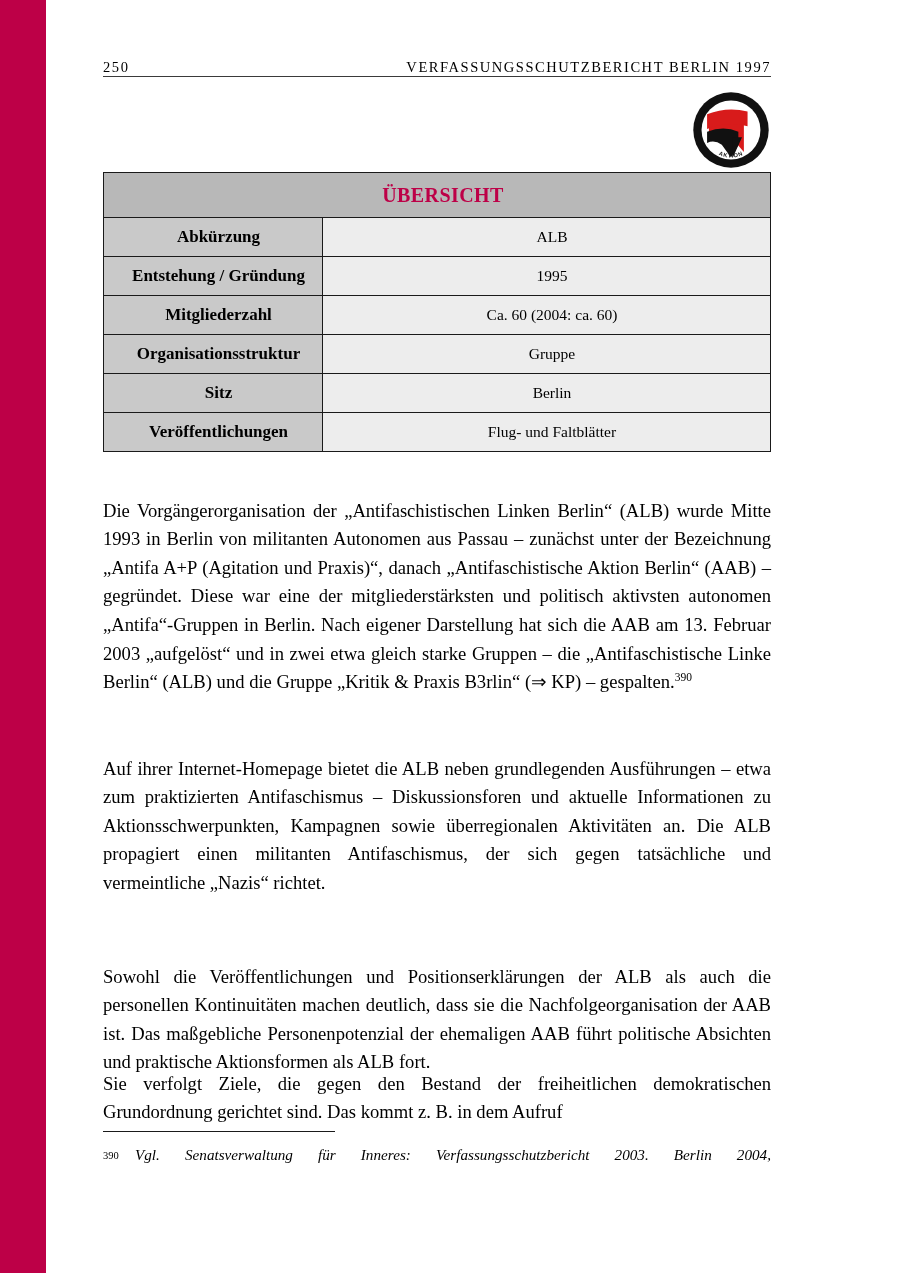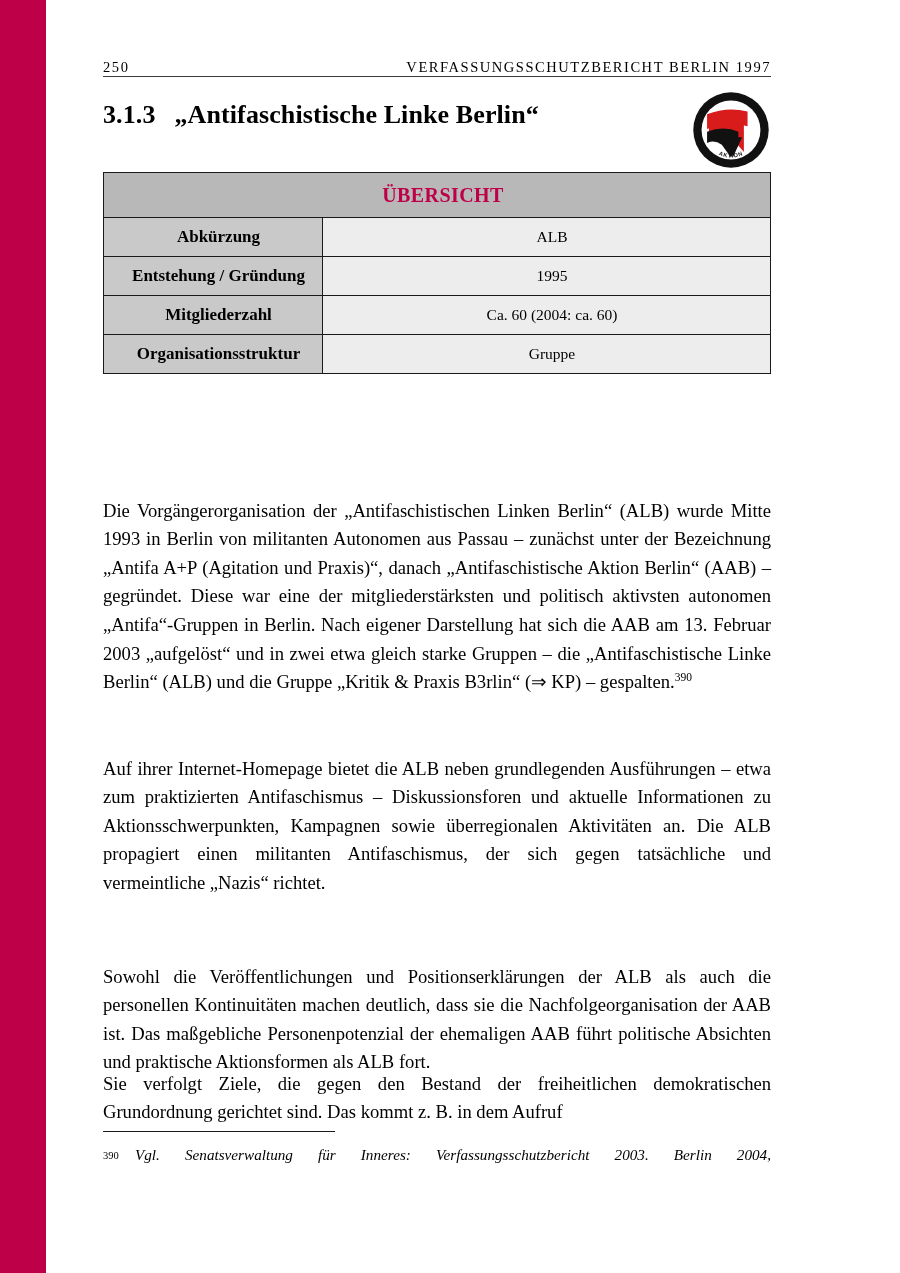"3.1.3 „Antifaschistische Linke Berlin“" div { html: <div> <span>3.1.3</span><span>„Antifaschistische Linke Berlin“</span> </div> -> none }
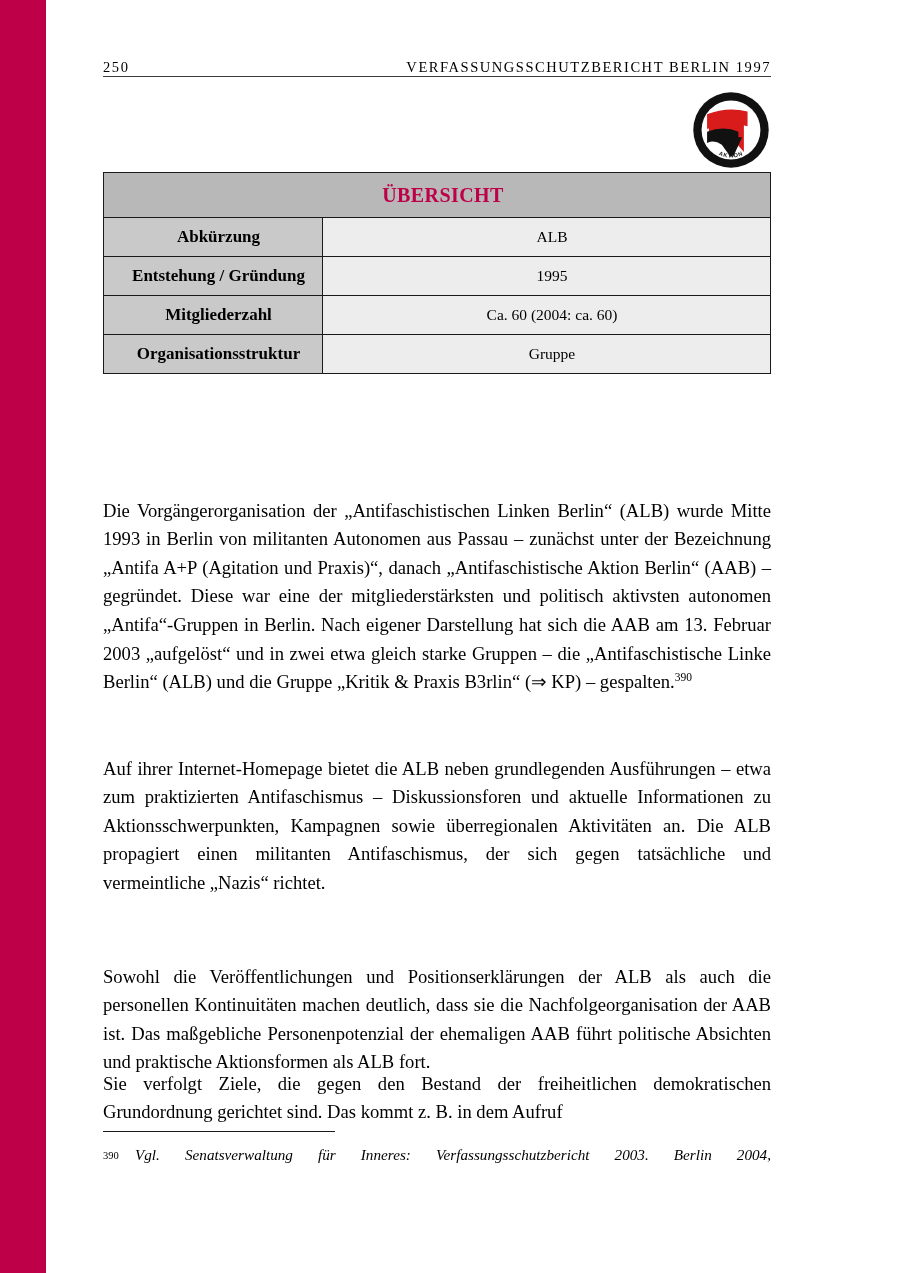"Sitz" tr { html: none -> <tr> <td>Sitz</td> <td>Berlin</td> </tr> }
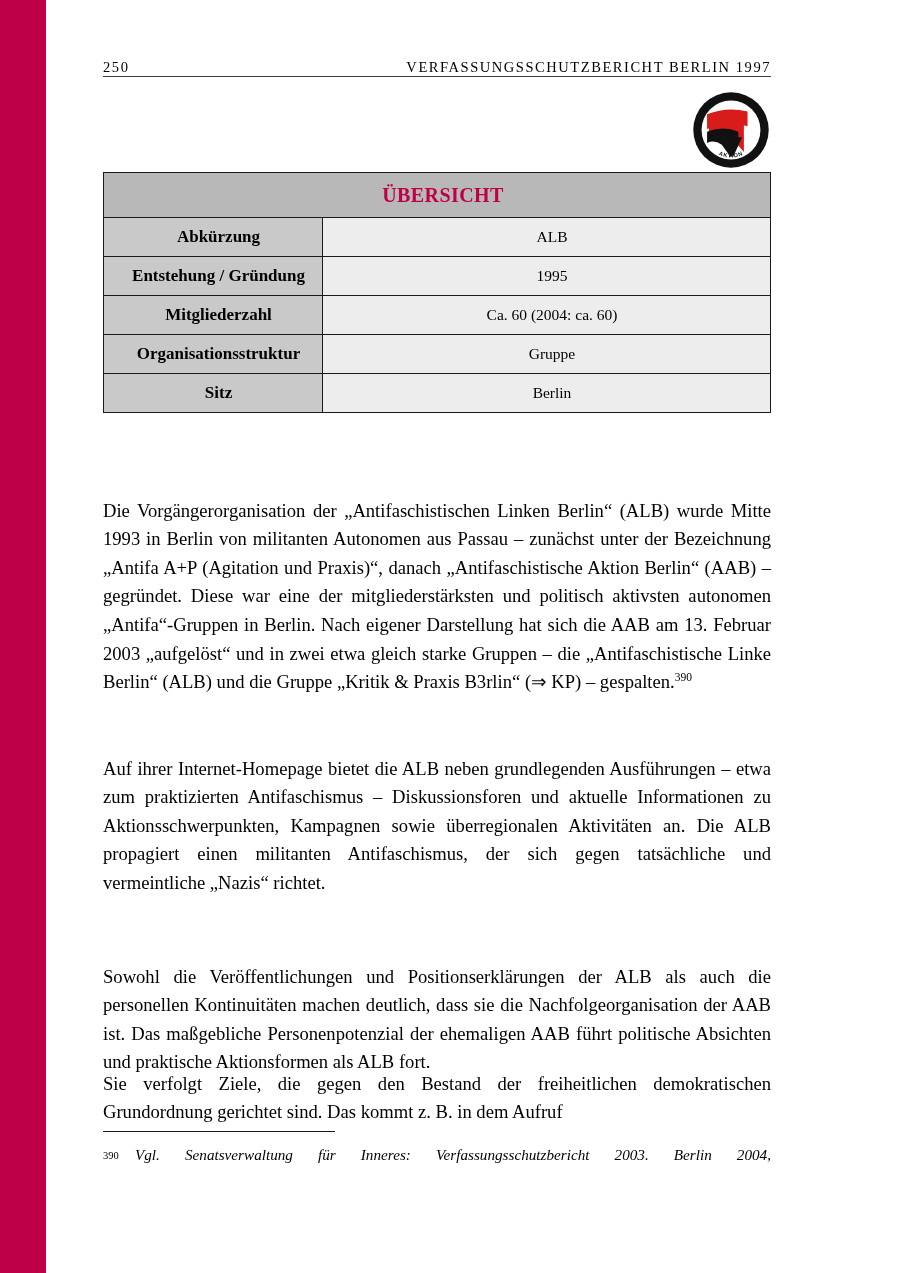"Veröffentlichungen" tr.last { html: none -> <tr> <td>Veröffentlichungen</td> <td>Flug- und Faltblätter</td> </tr> }
